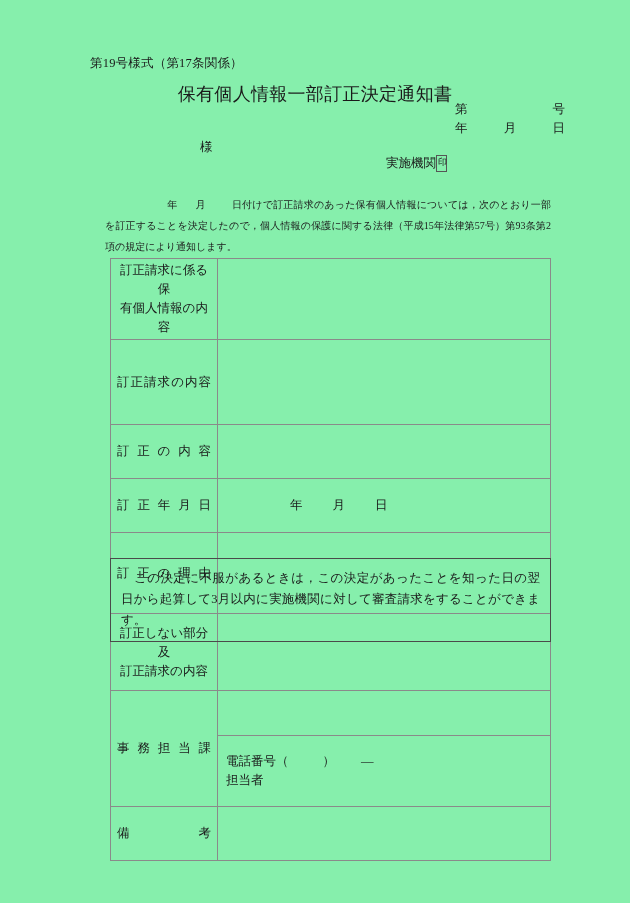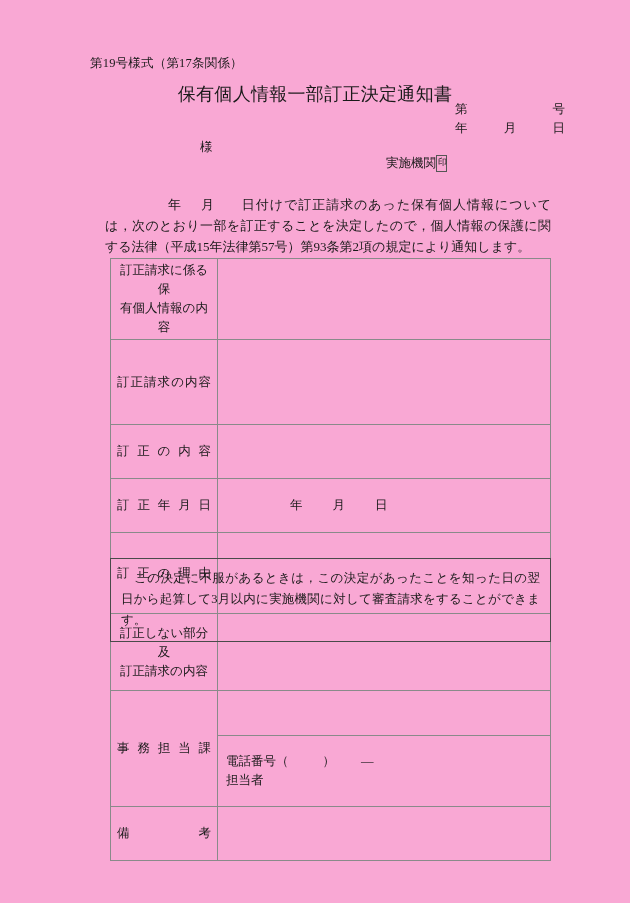"第19号様式（第17条関係）" .page { background: #f9a8d4 -> #86efac }
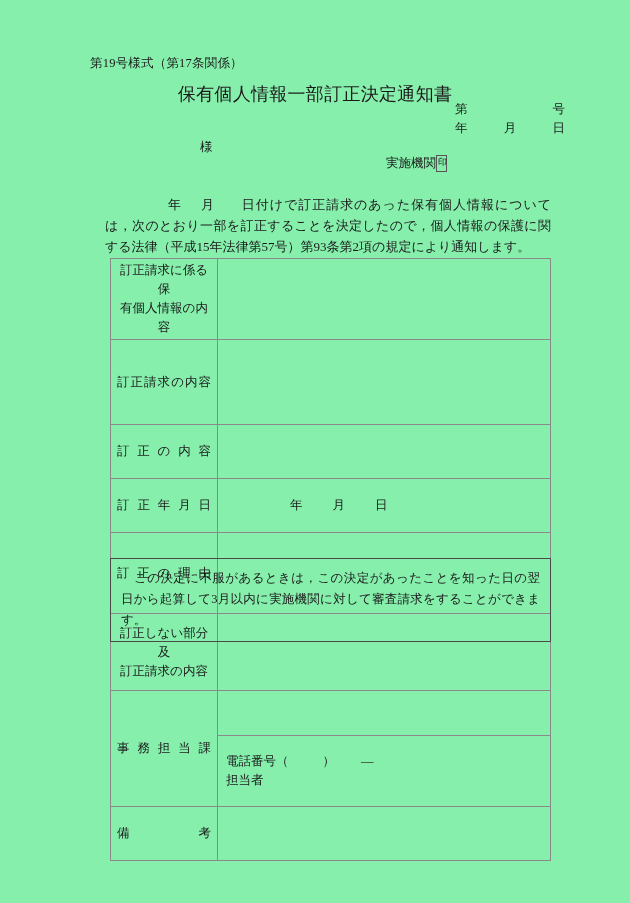"年 月" .body-para { font-size: 13px -> 10px }
